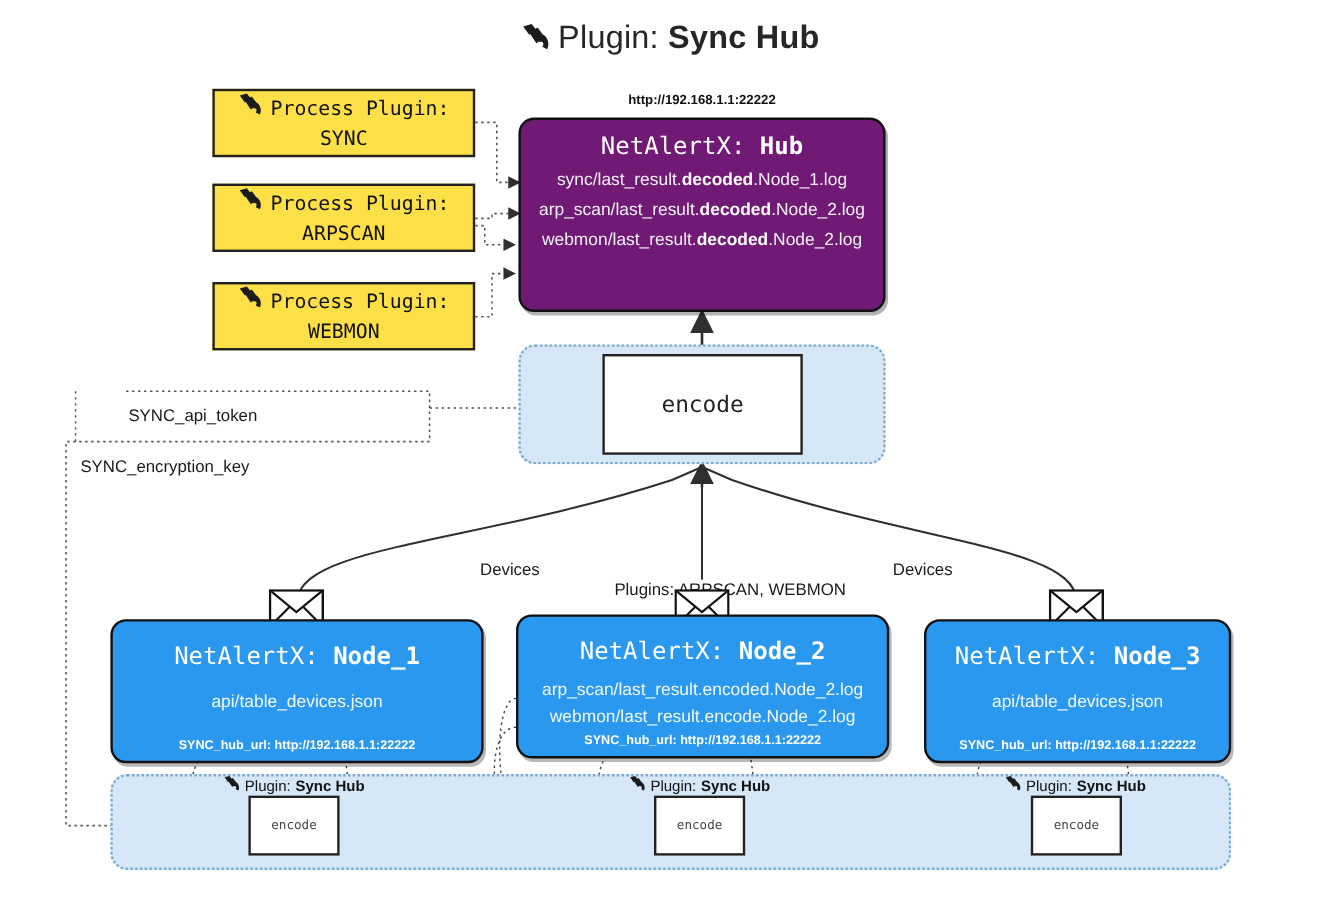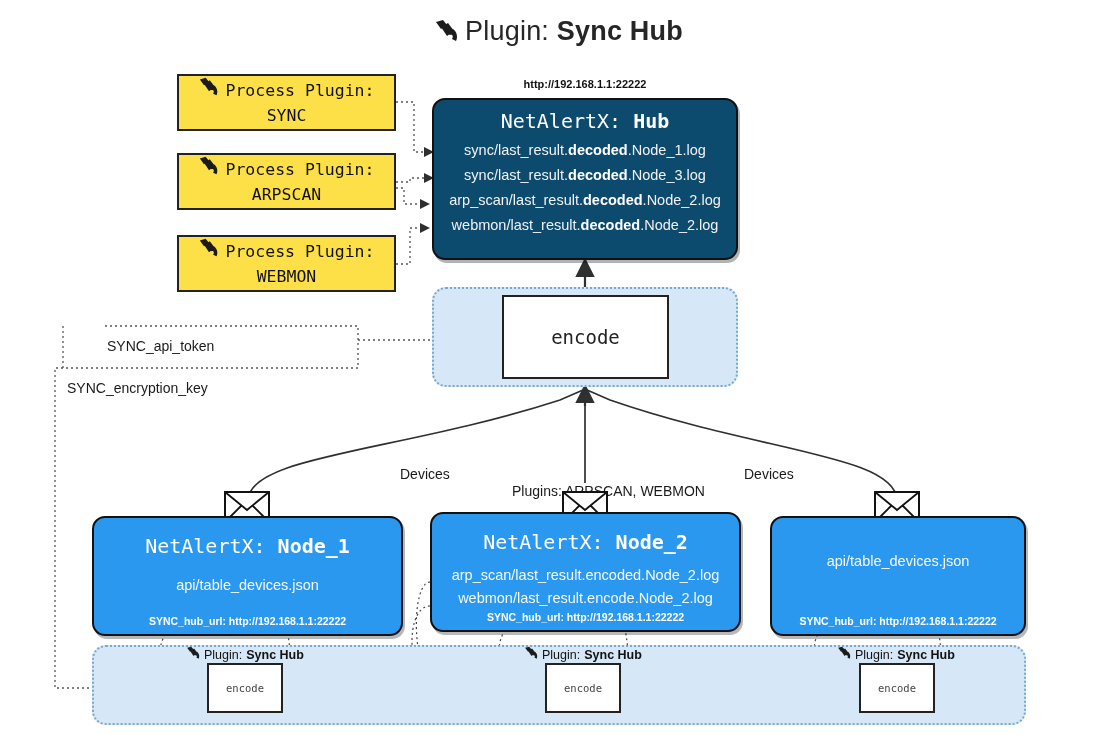"NetAlertX: Hub" .hub-box { background: #0c4a6e -> #701a75 }
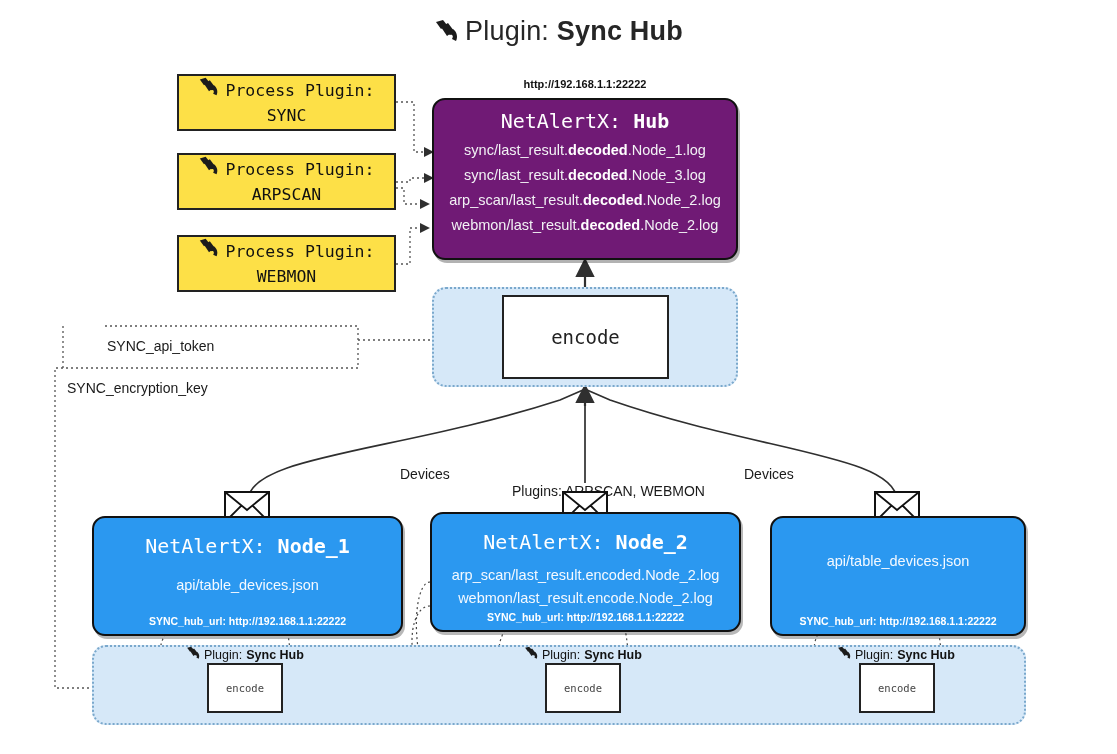"sync/last_result.decoded.Node_3.log" div.hub-line { html: <div> <span>sync/last_result.</span><b>decoded</b><span>.Node_3.log</span> </div> -> none }
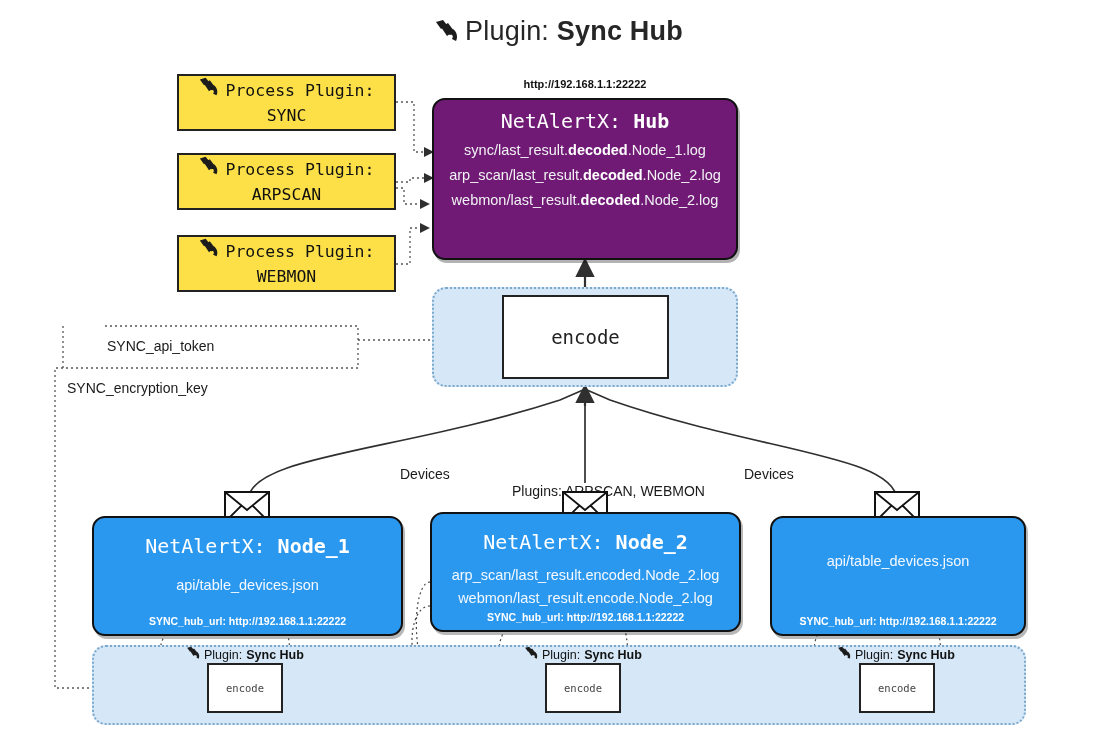"NetAlertX: Node_3" div.node-title { html: none -> <div> <span>NetAlertX:</span> <b>Node_3</b> </div> }
